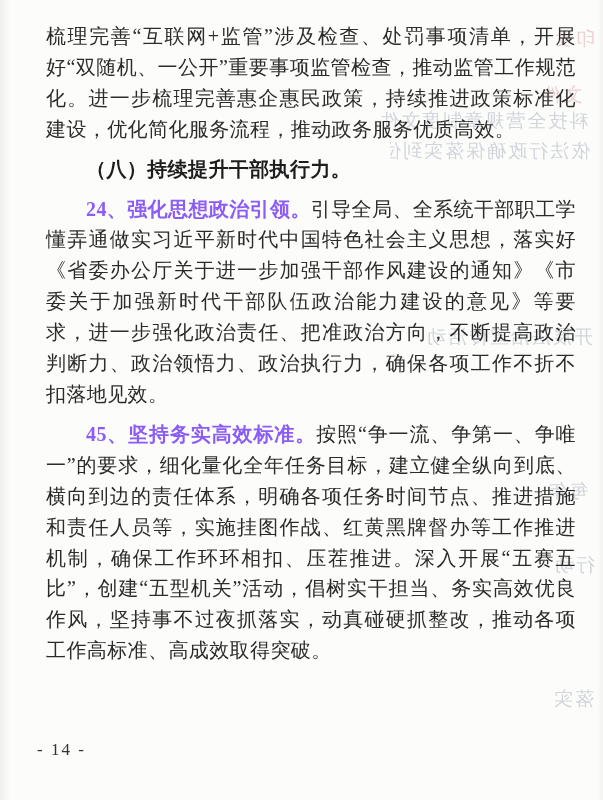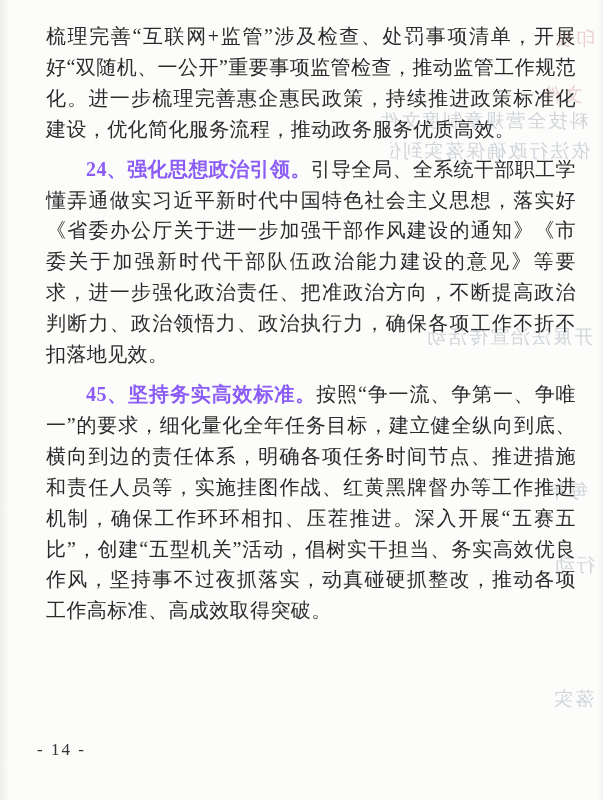"（八）持续提升干部执行力。" p.heading { html: none -> <p> <span>（八）持续提升干部执行力。</span> </p> }
